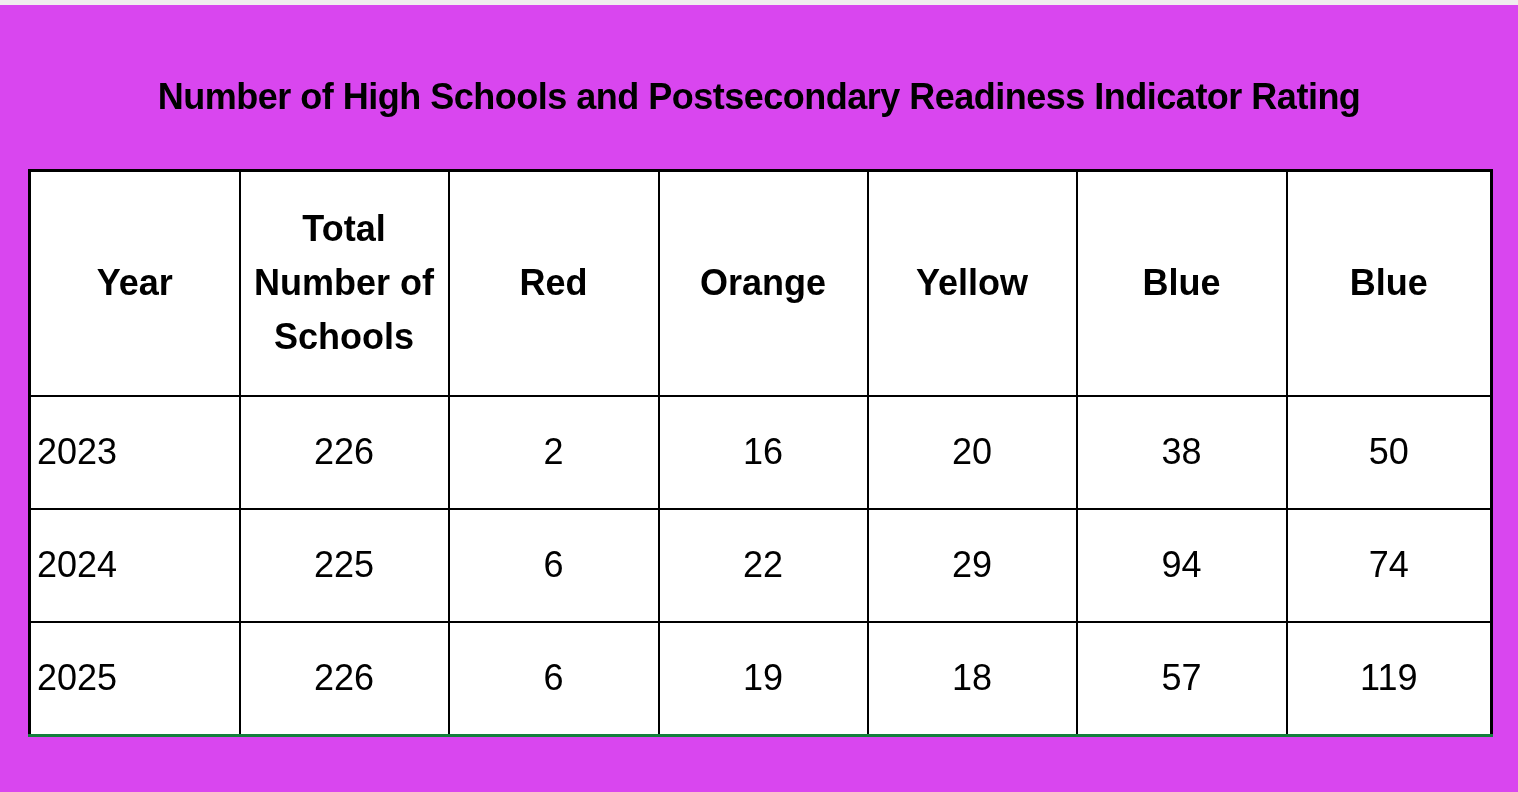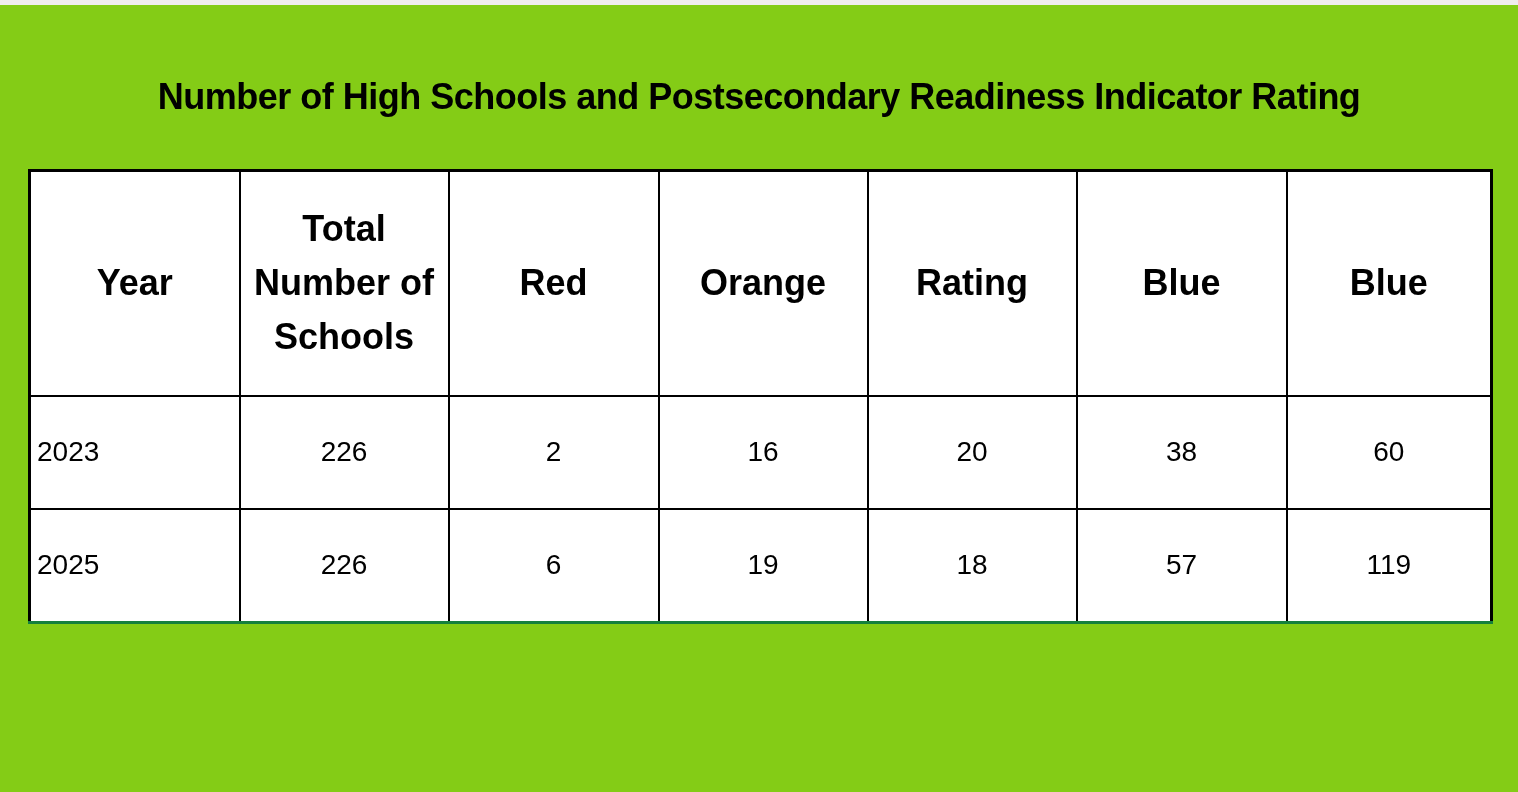"Number of High Schools and" .canvas { background: #84cc16 -> #d946ef }
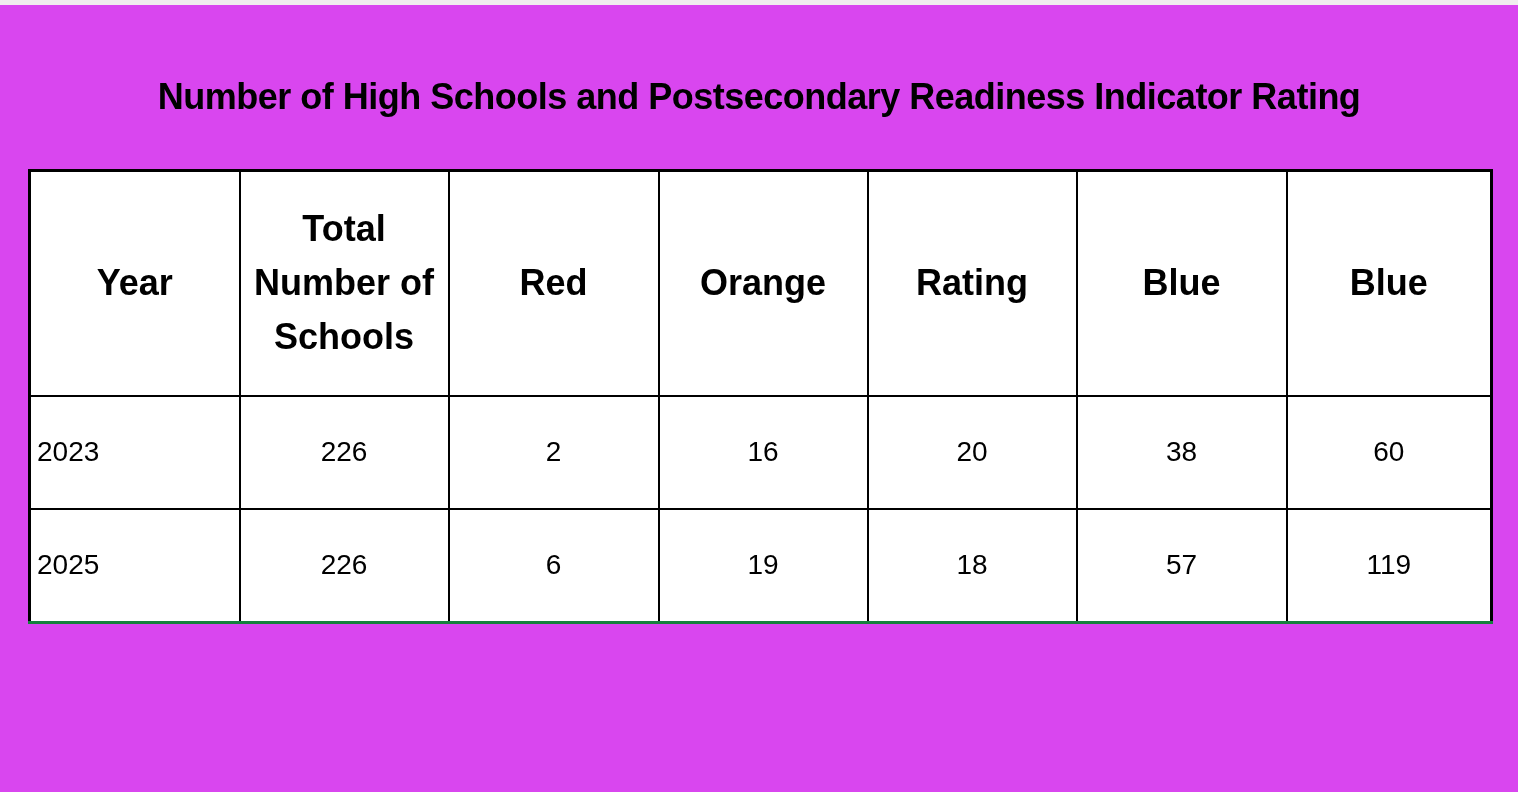"Rating" th { text: Rating -> Yellow }
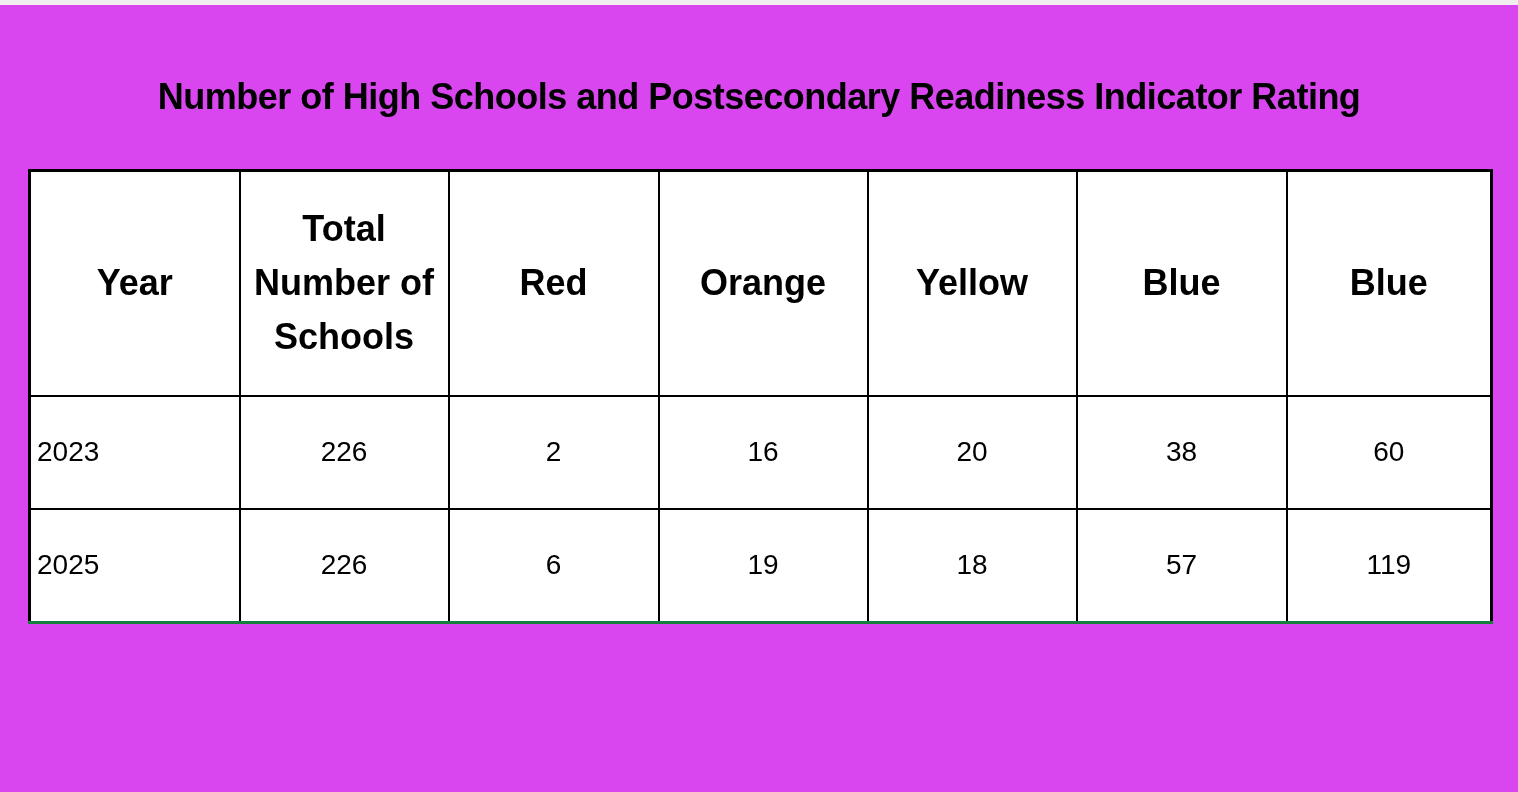"2023" table.data-table td { font-size: 28px -> 36px }
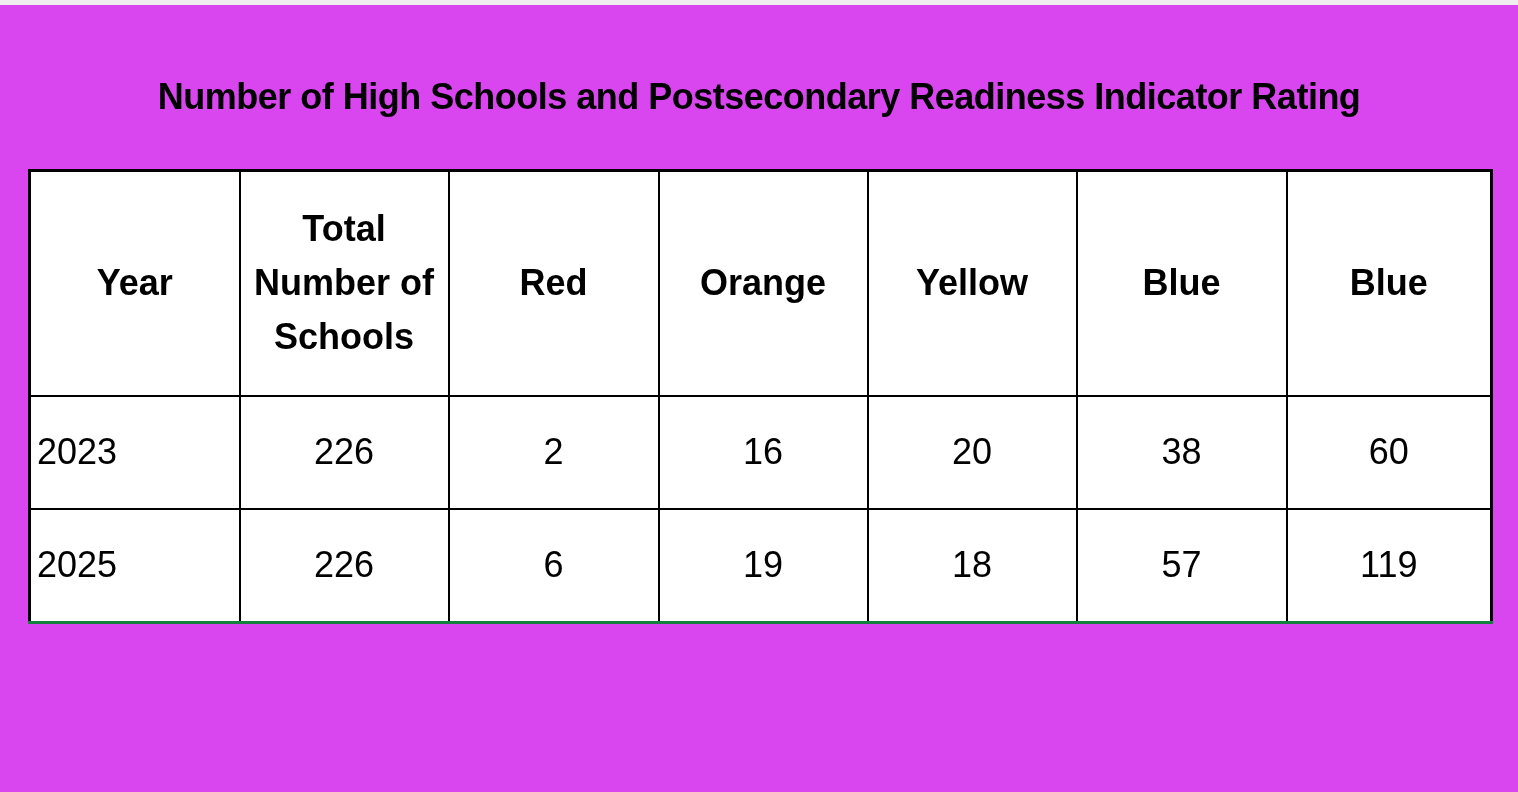"60" td { text: 60 -> 50 }
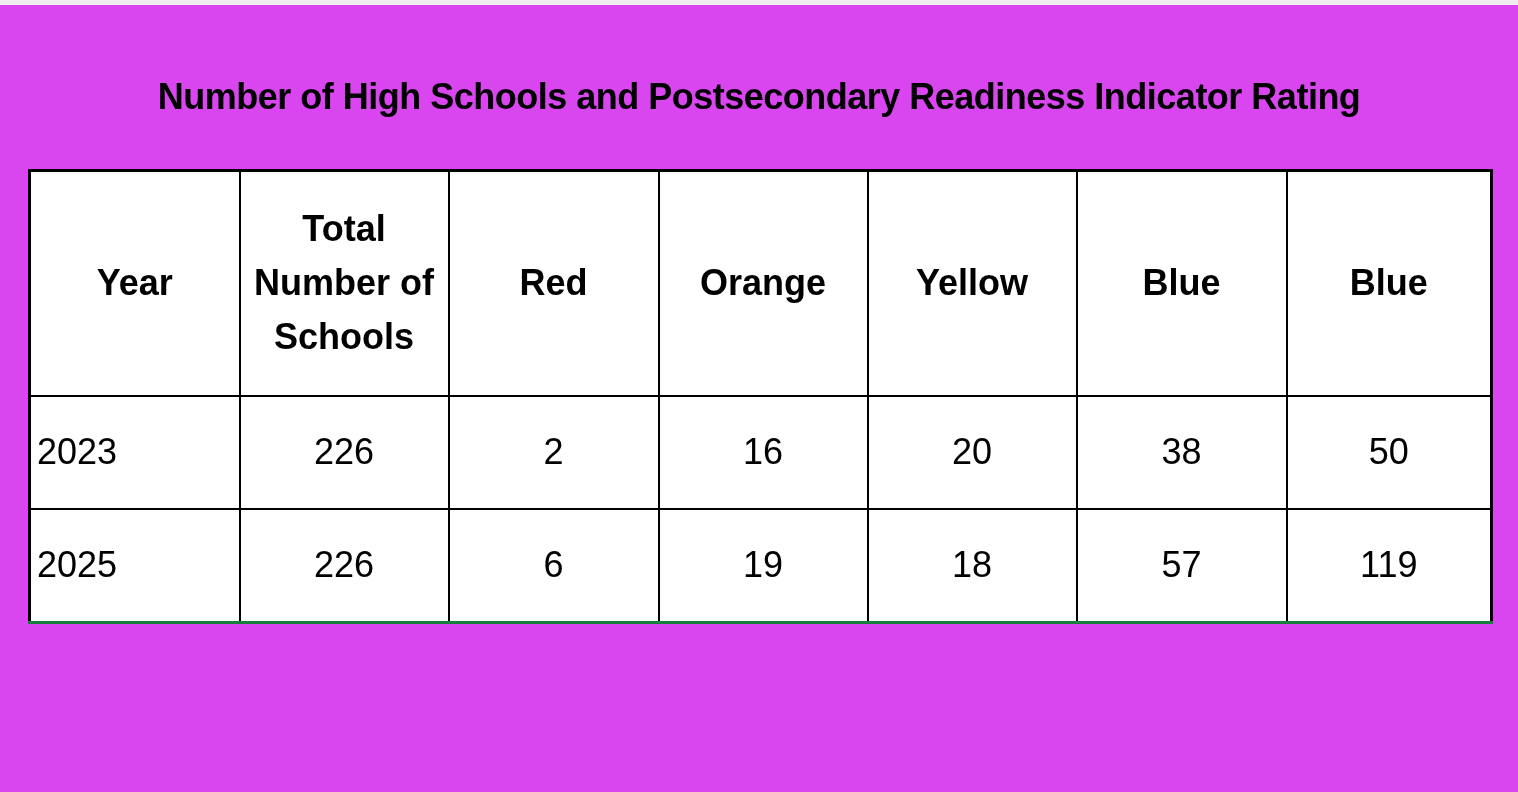"2024" tr { html: none -> <tr> <td>2024</td> <td>225</td> <td>6</td> <td>22</td> <td>29</td> <td>94</td> <td>74</td> </tr> }
